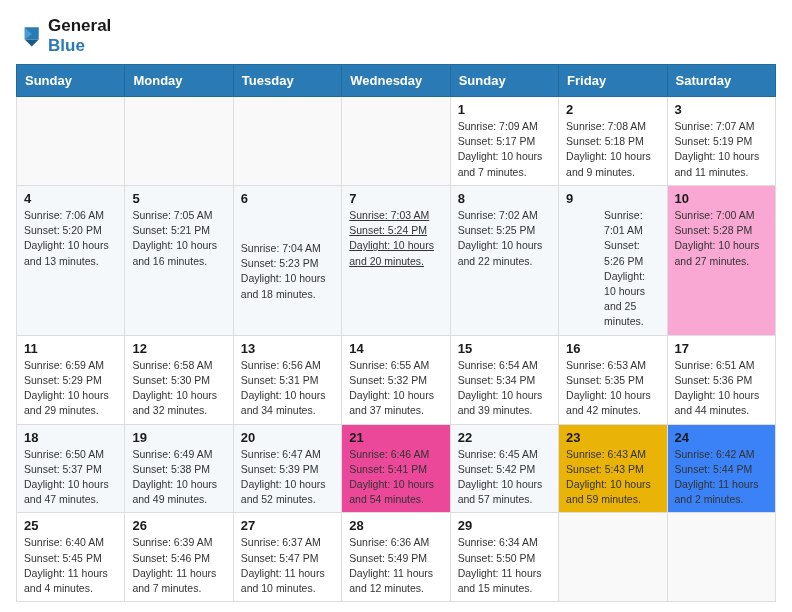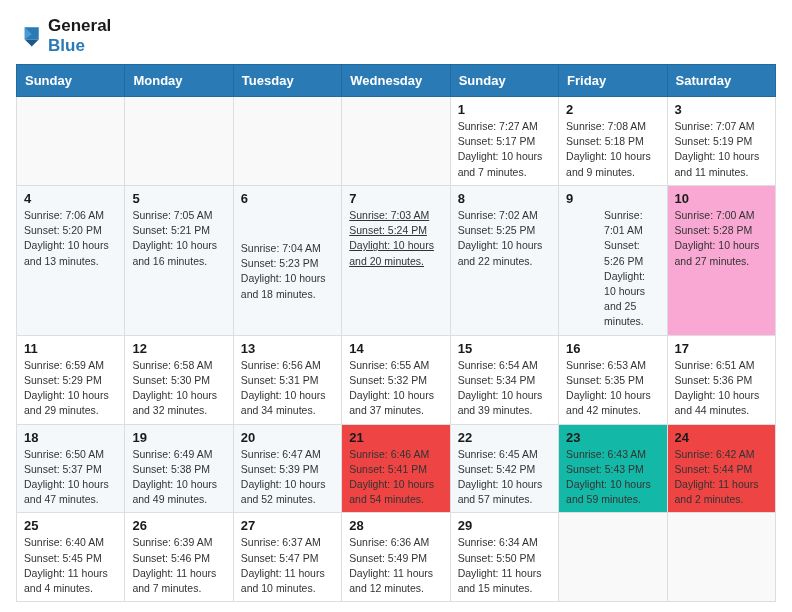"Sunrise: 7:27 AM" div.day-info { text: 7:27 -> 7:09 }
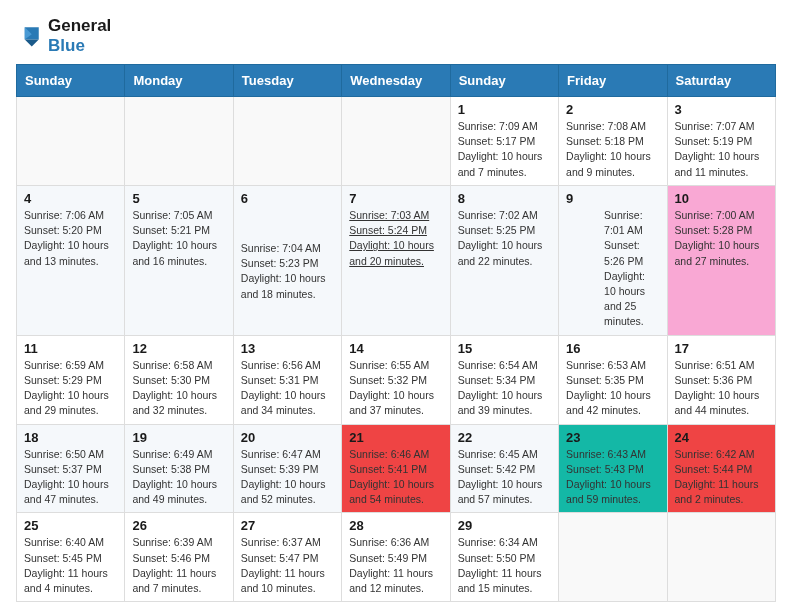"21" td { background: #ef4444 -> #ec4899 }
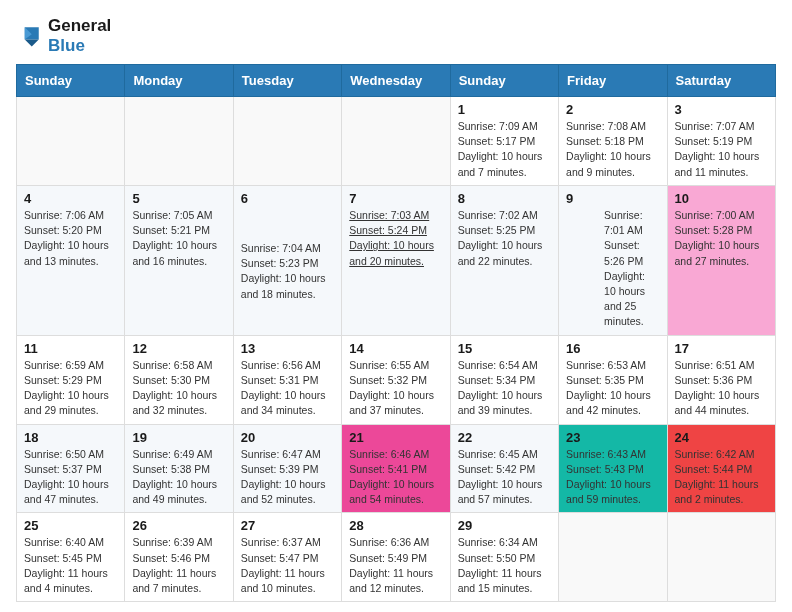"23" td { background: #14b8a6 -> #eab308 }
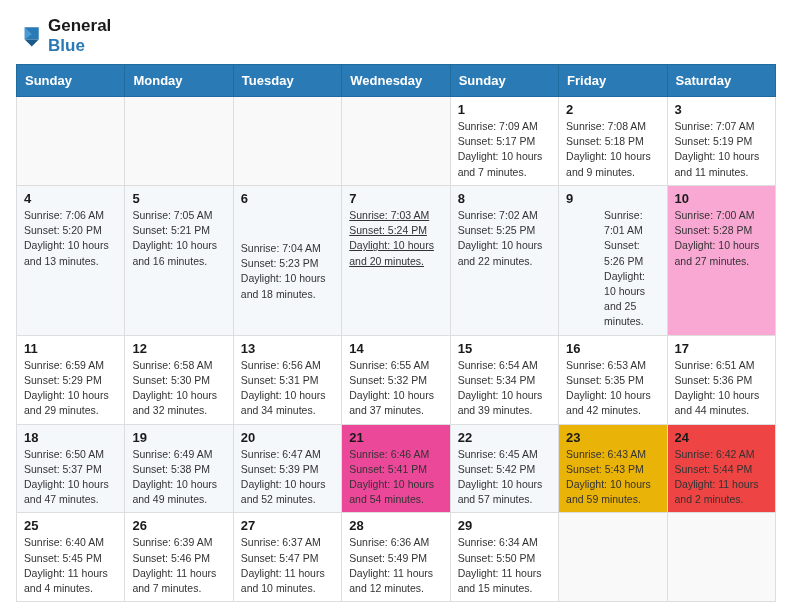"24" td { background: #ef4444 -> #3b82f6 }
